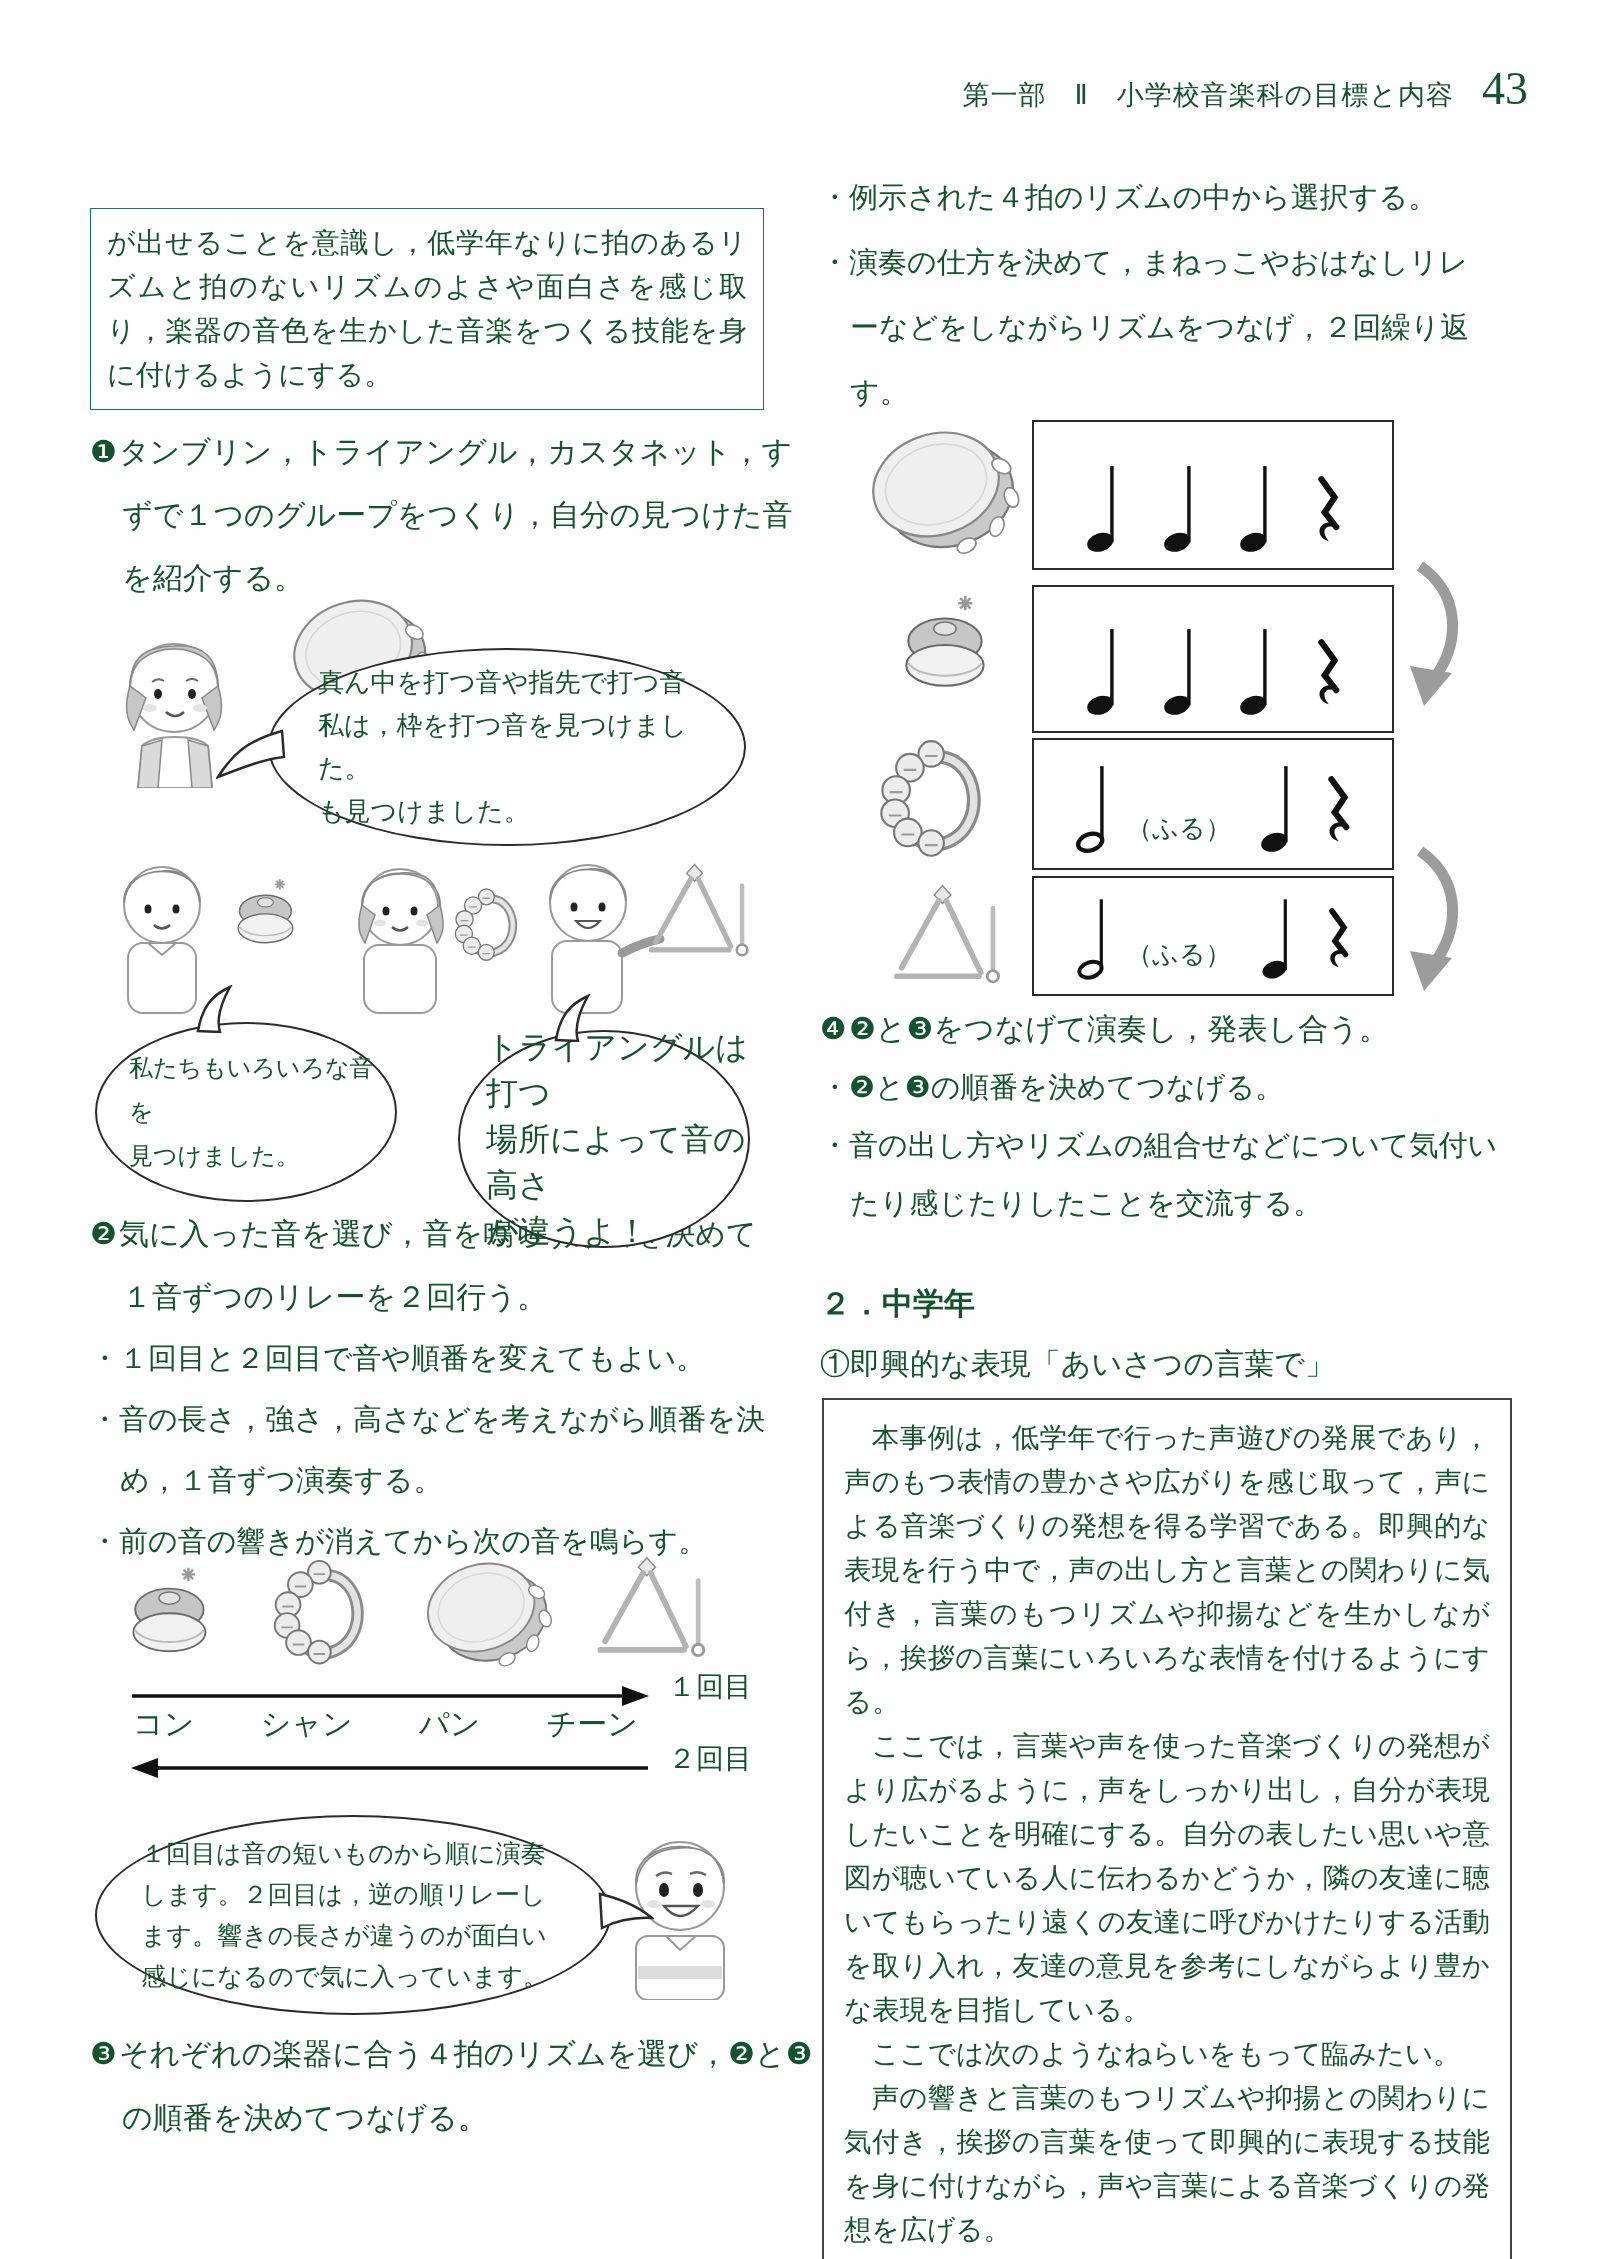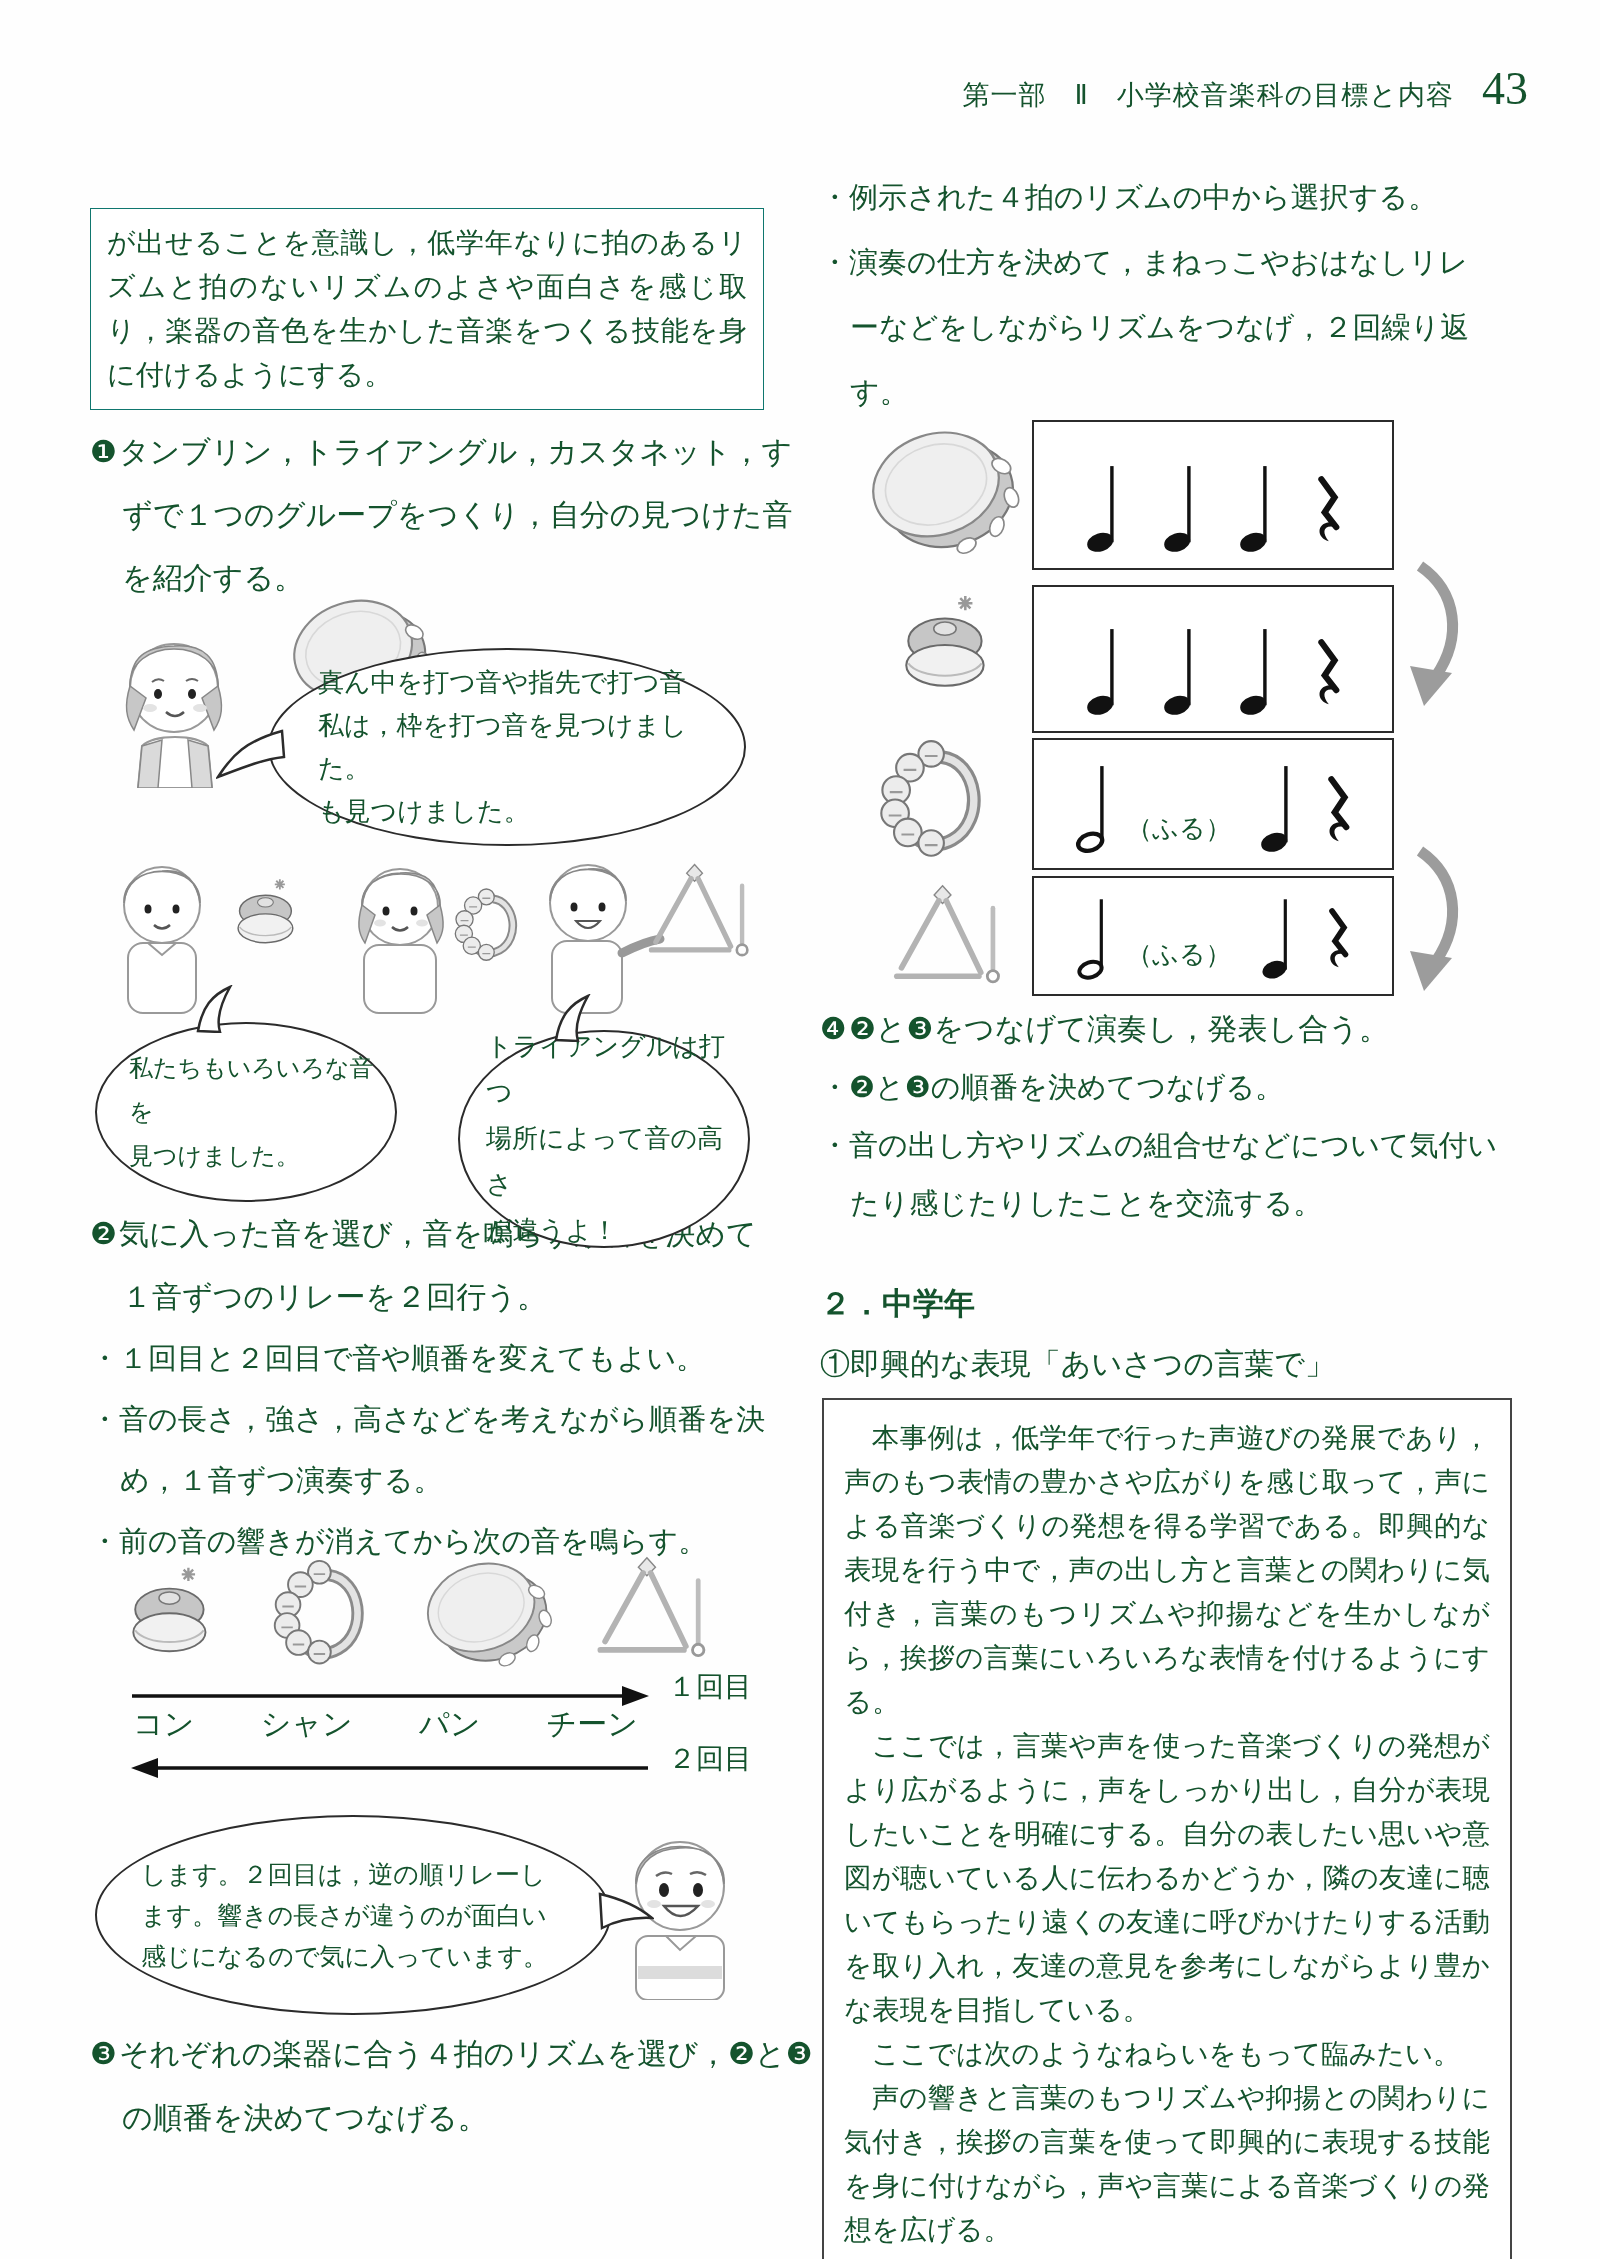"トライアングルは打つ" #bubble3 { font-size: 26px -> 32px }
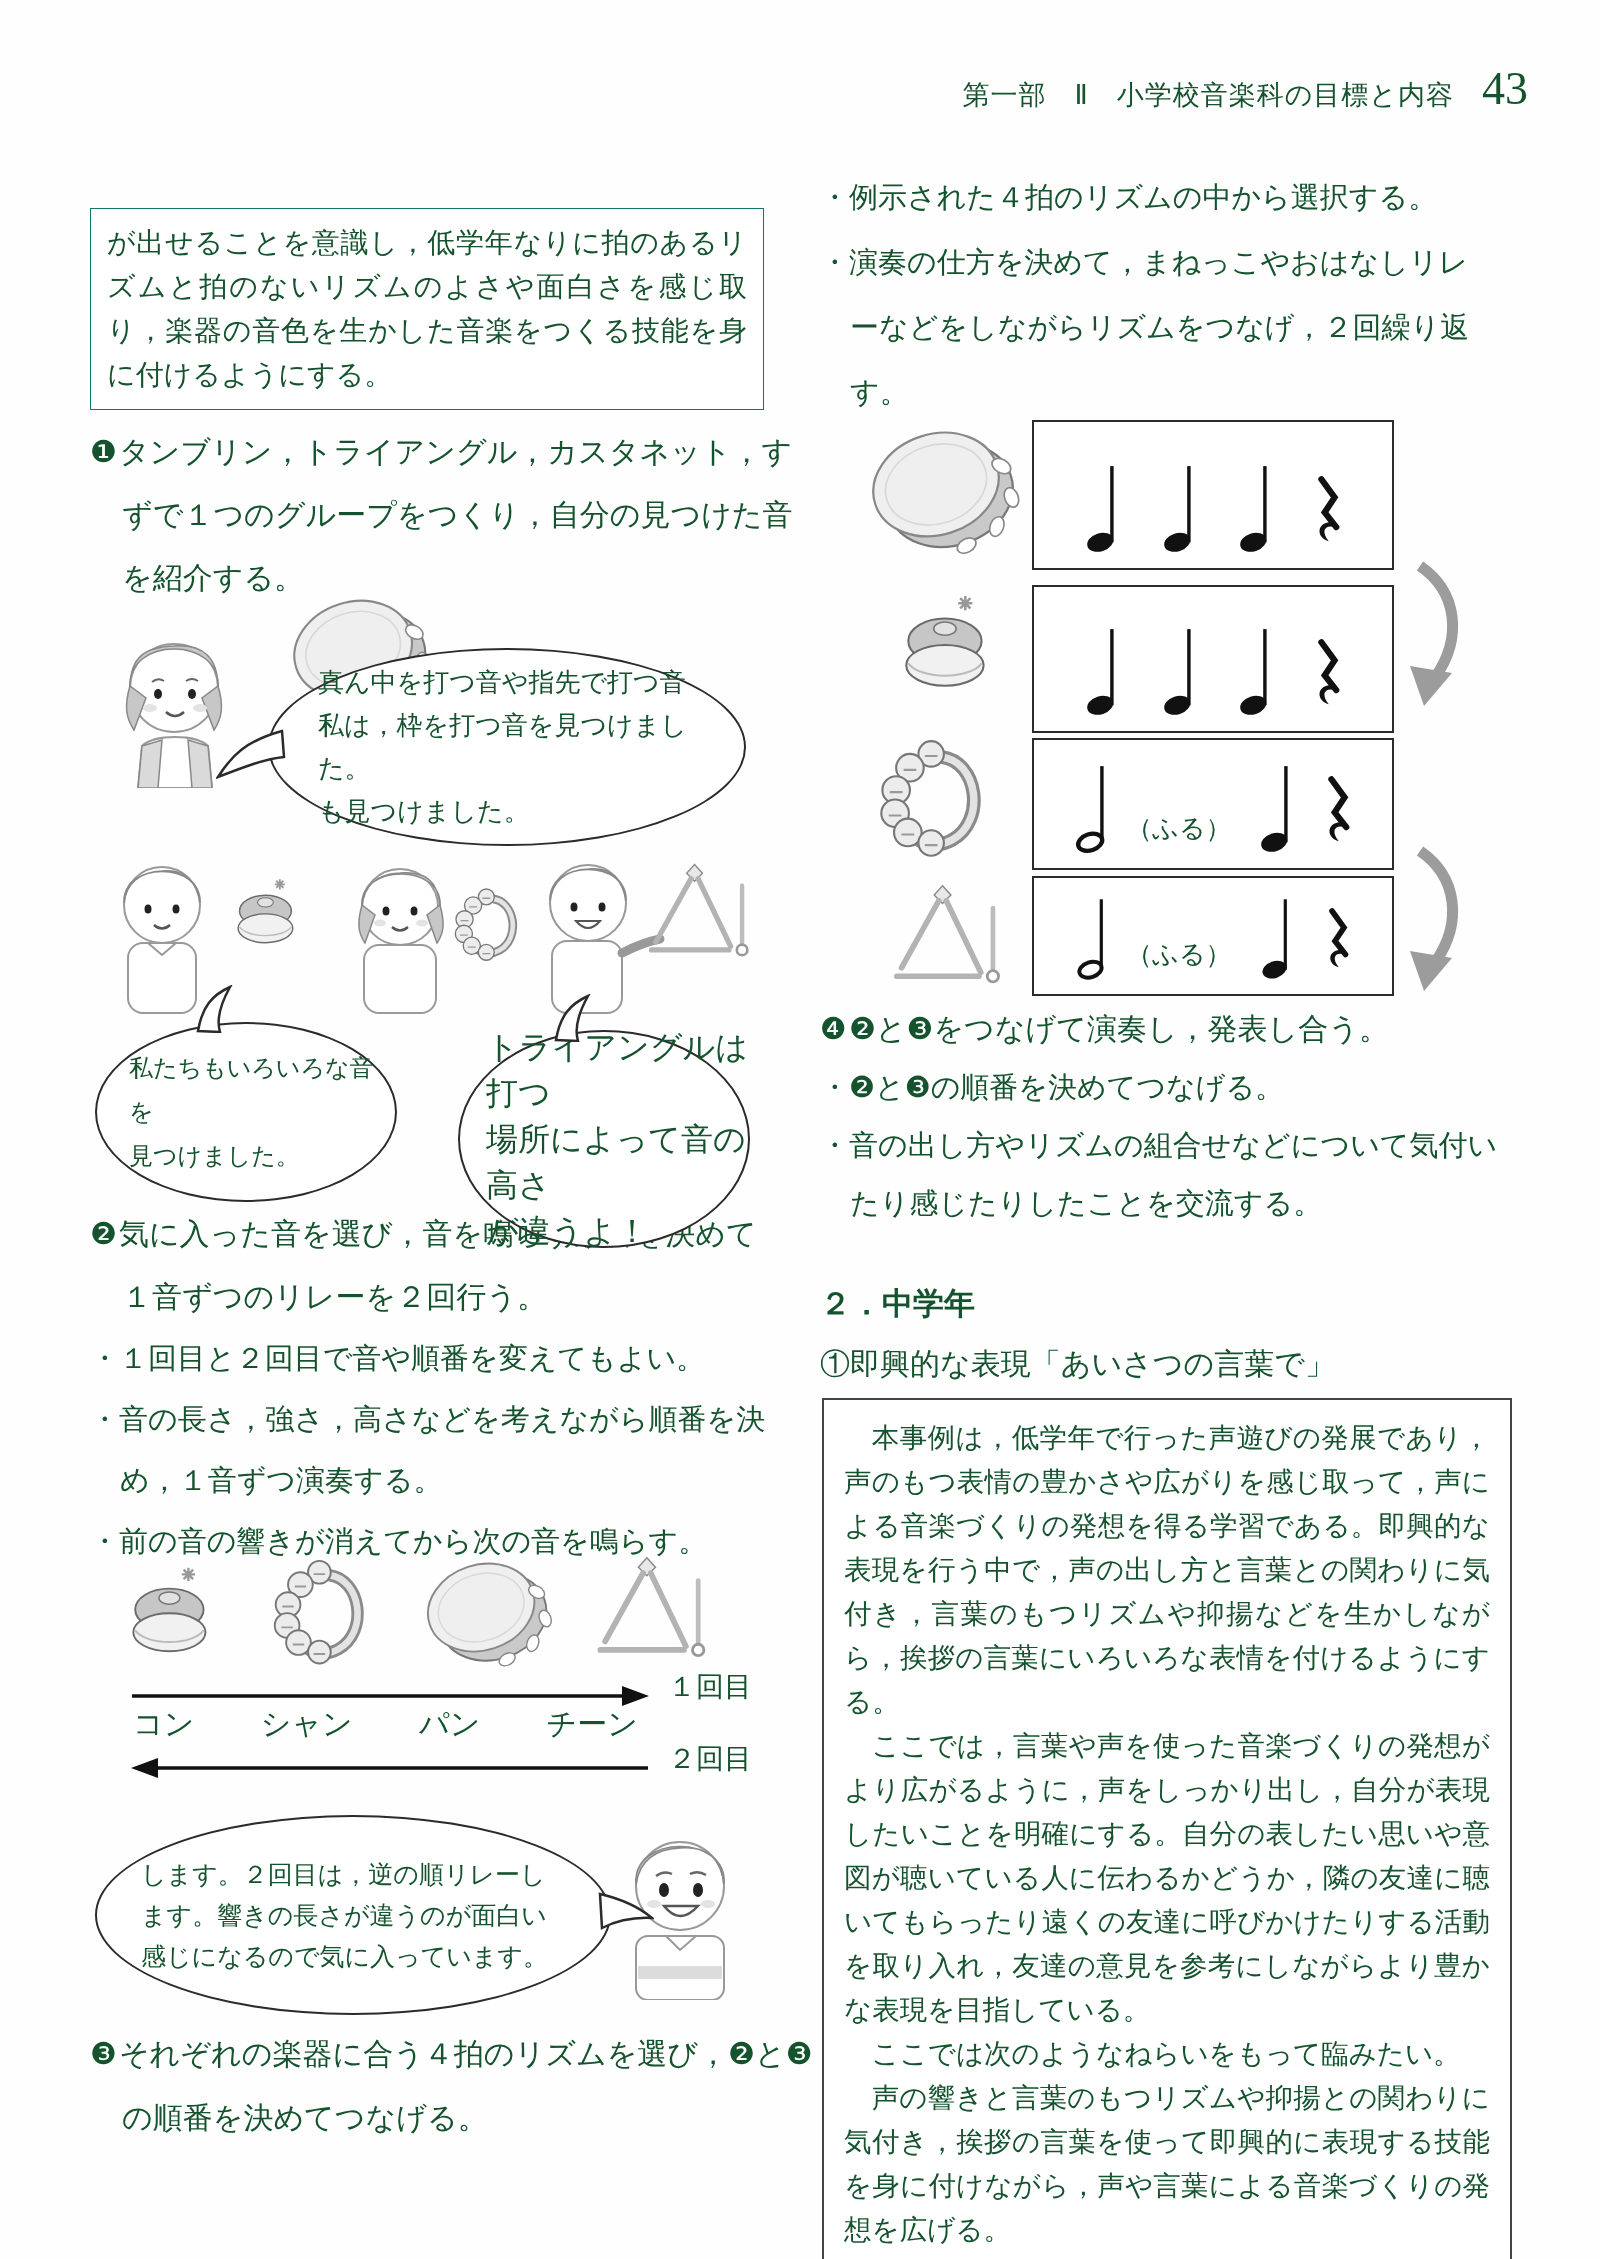"１回目は音の短いものから順に演奏" span.ln { html: none -> <span>１回目は音の短いものから順に演奏</span> }
